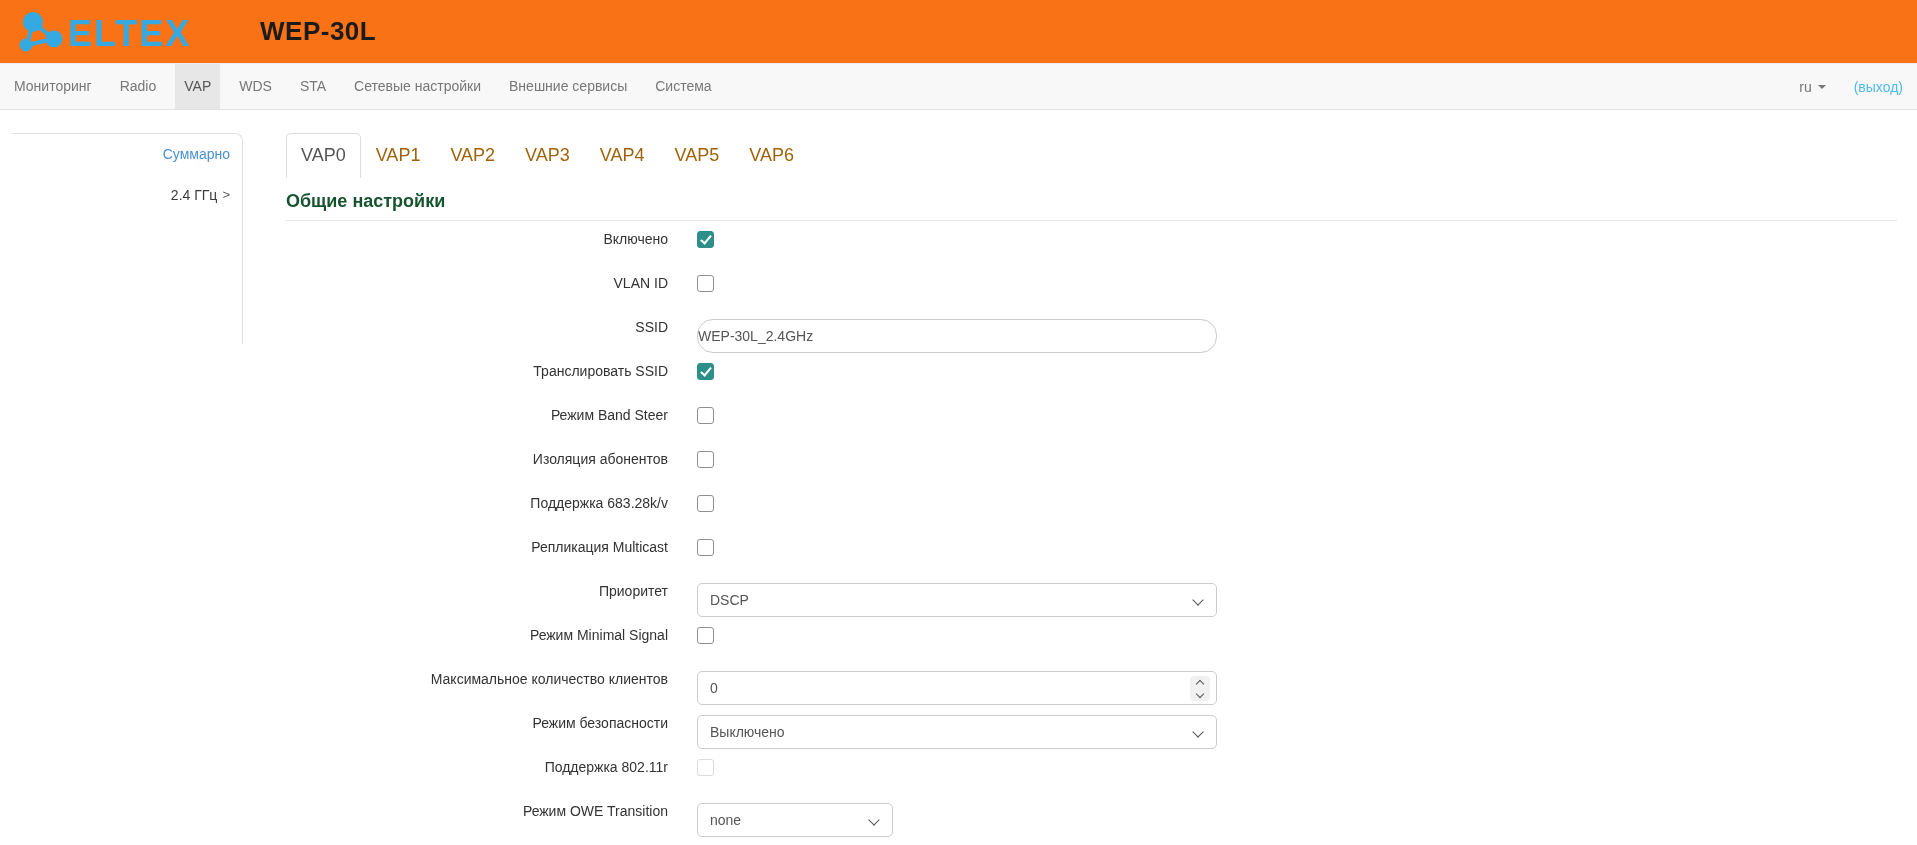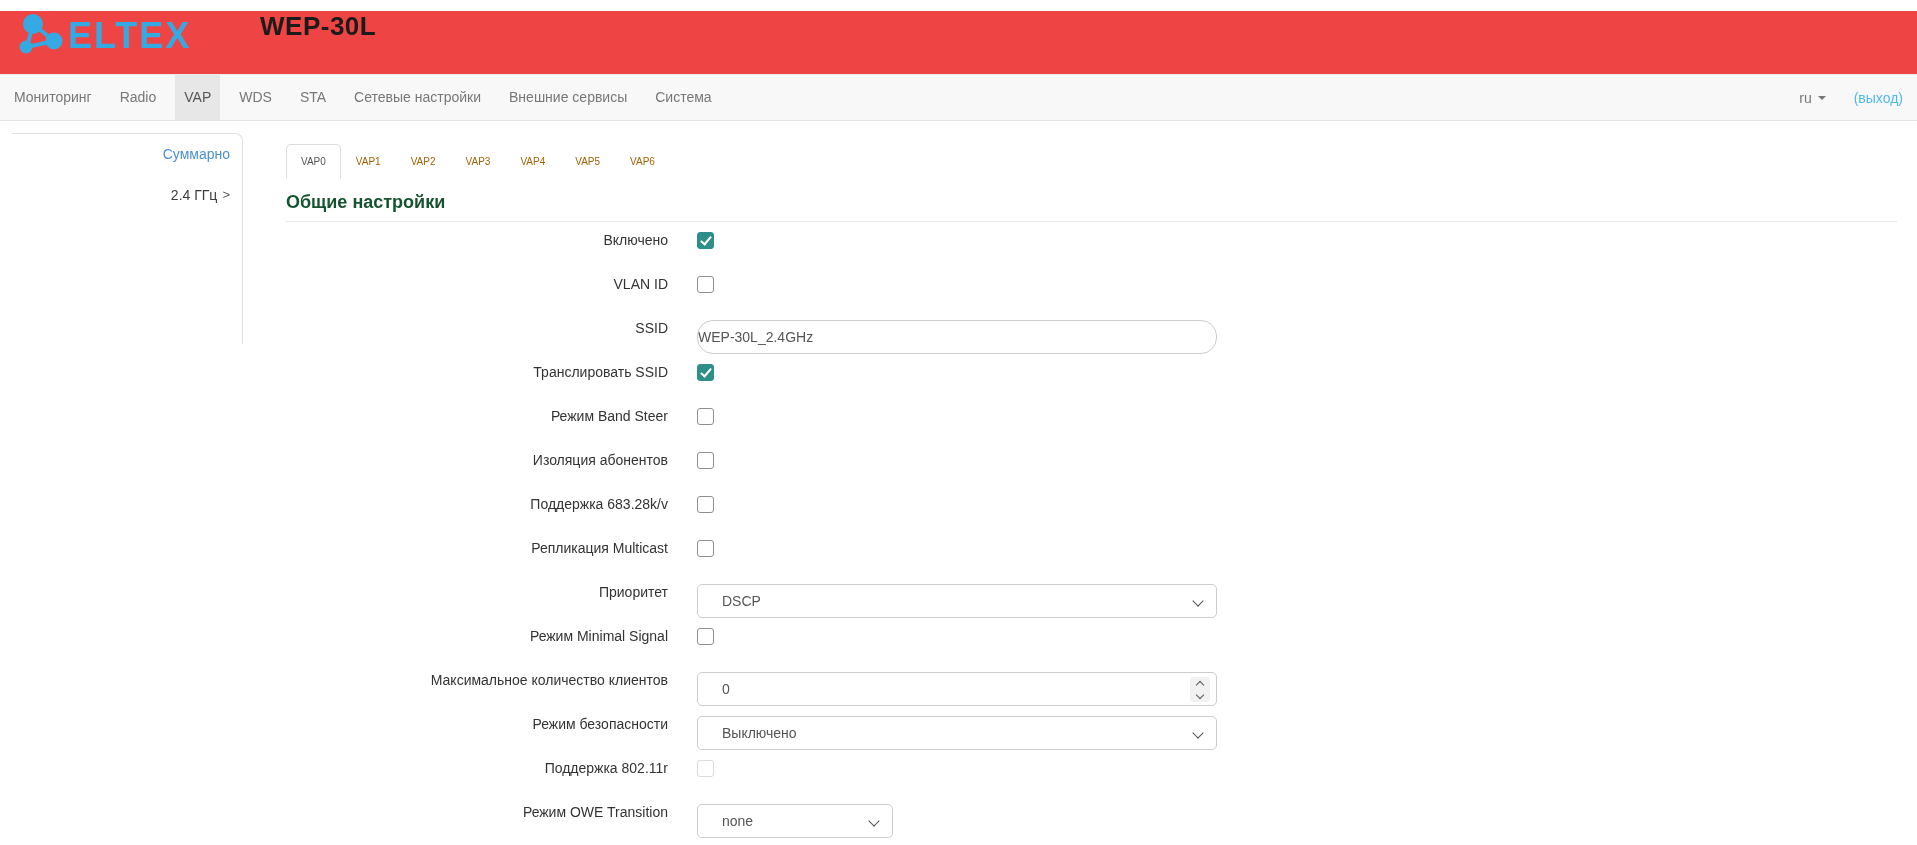"ELTEX" .header { align-items: flex-start -> center; background: #ef4444 -> #f97316; margin-top: 11px -> none }
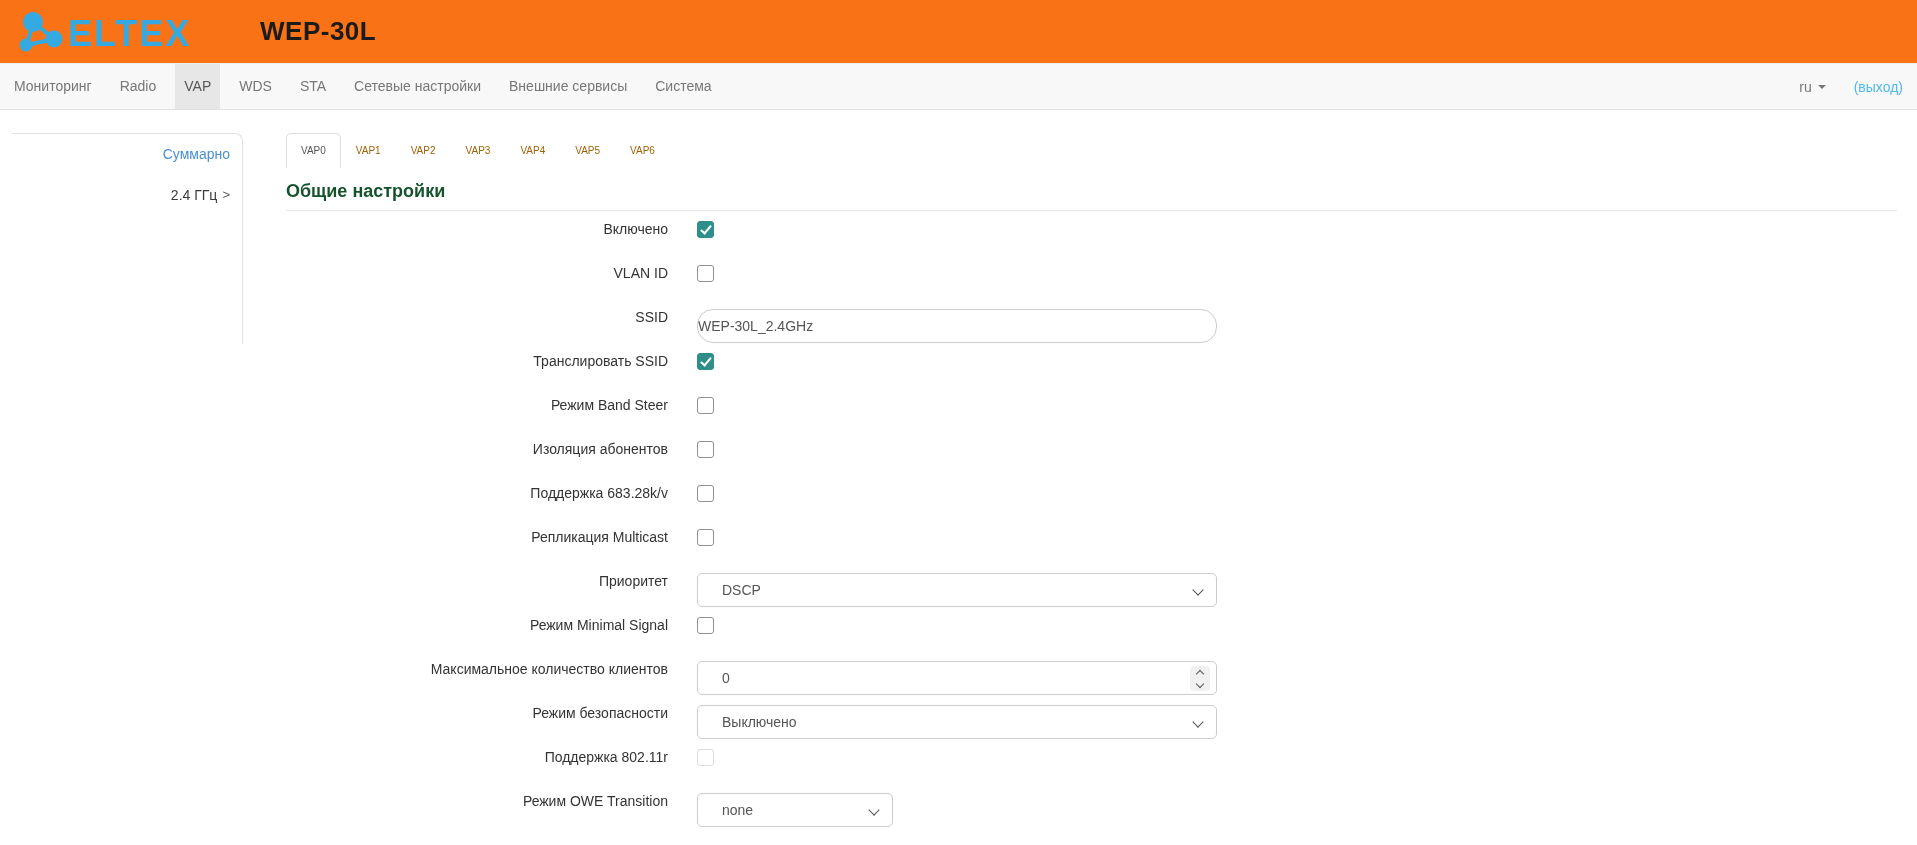"VAP0" .tabs { font-size: 10px -> 18px }
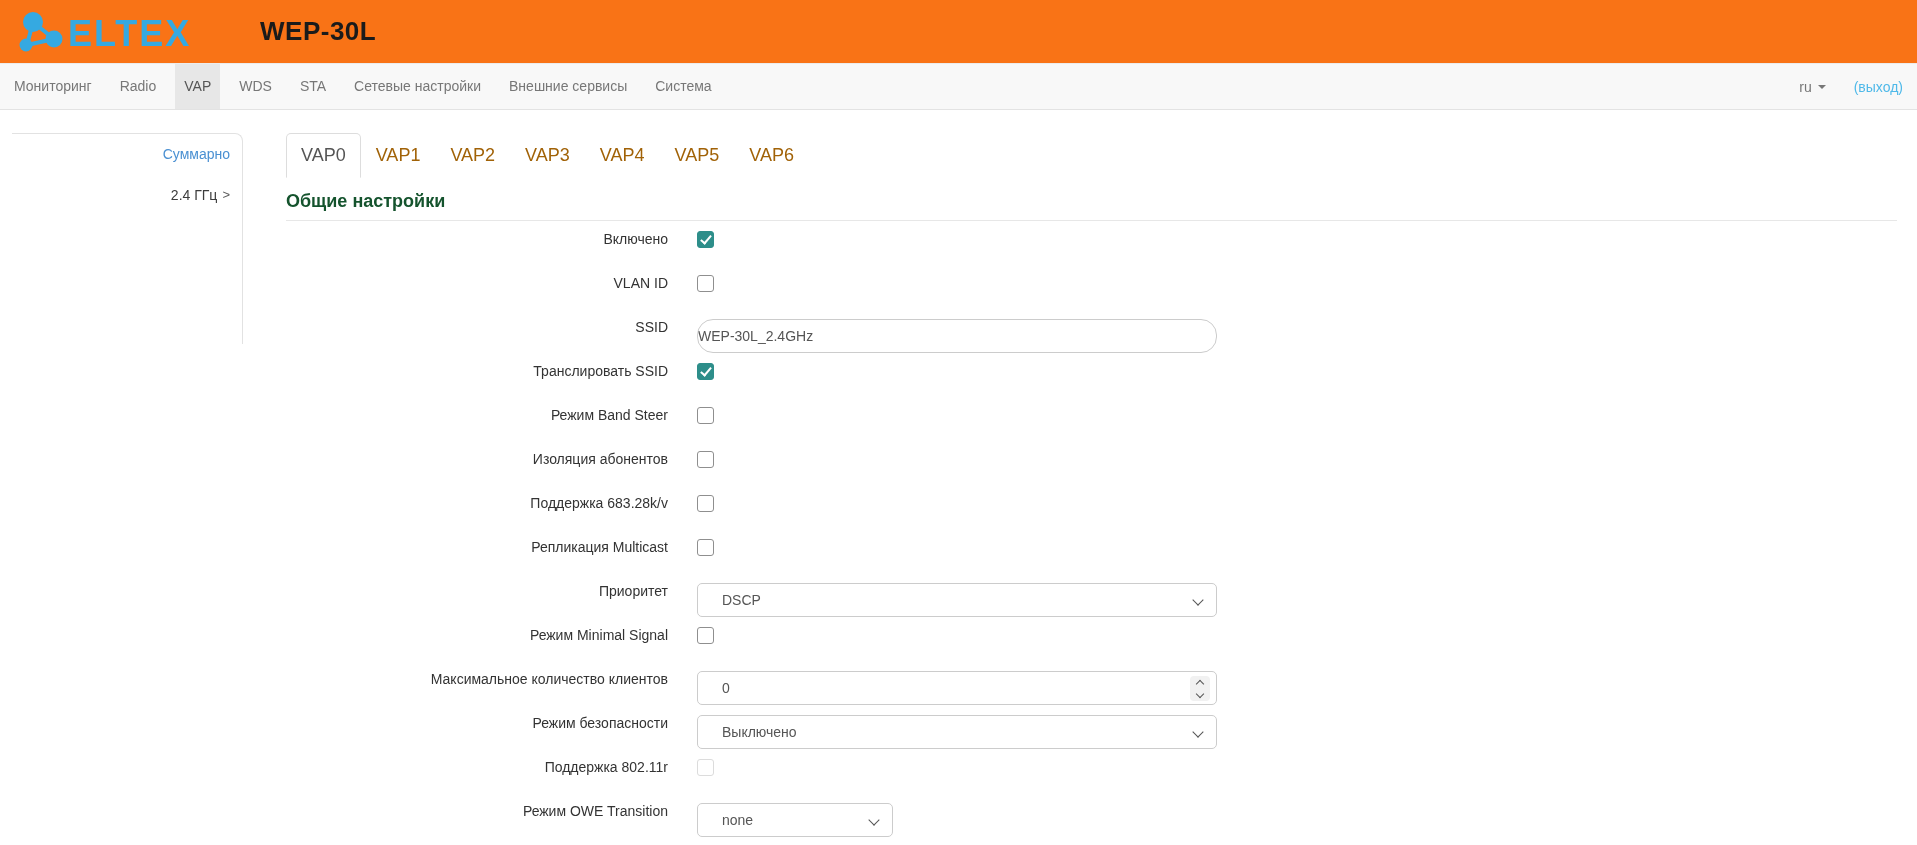"DSCP" .selwrap,.numwrap { padding: 0 24px -> 0 12px }
